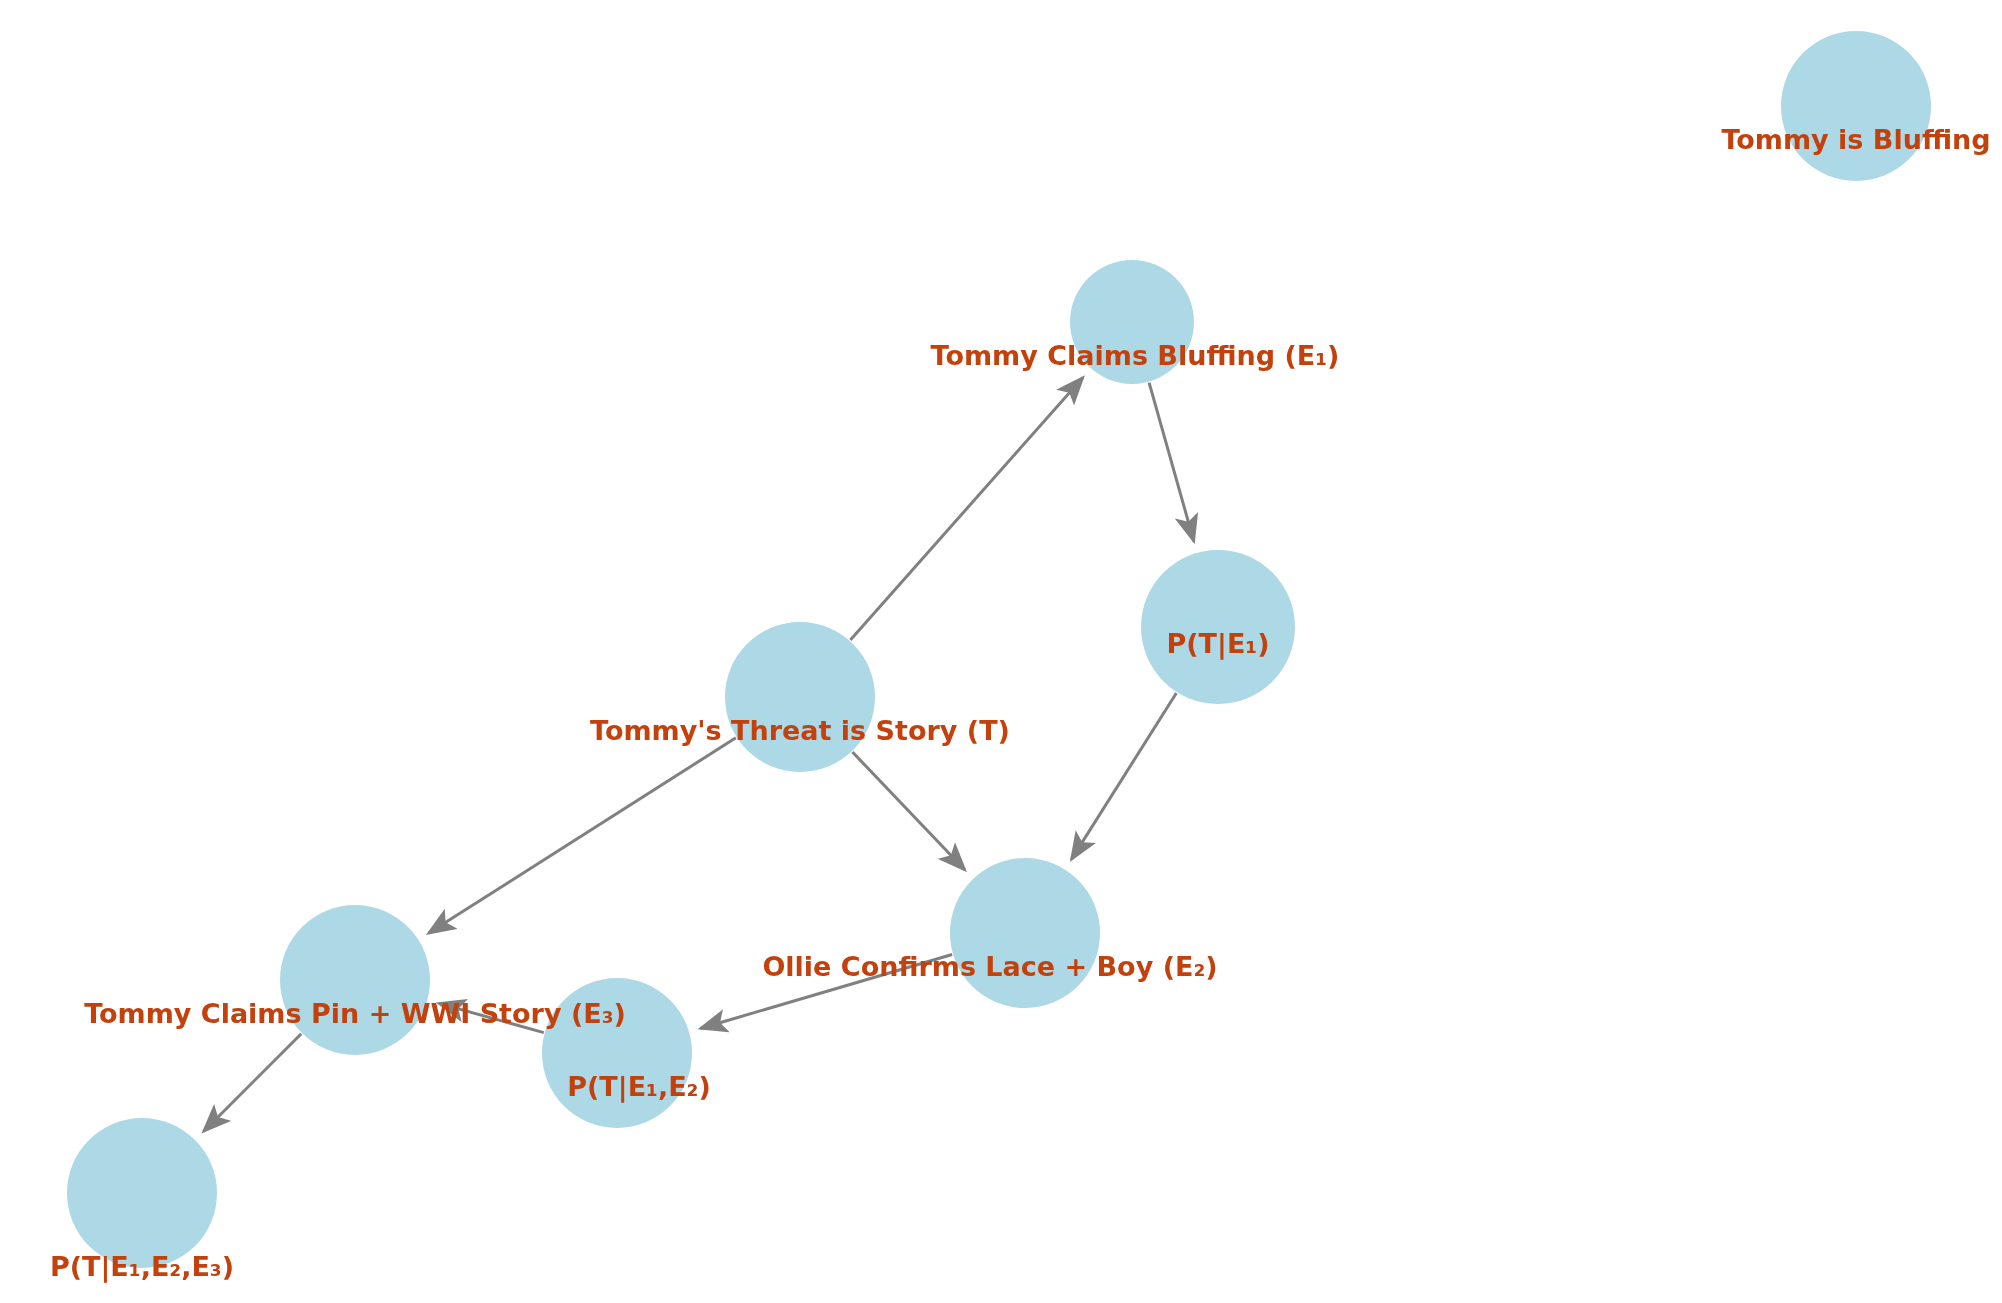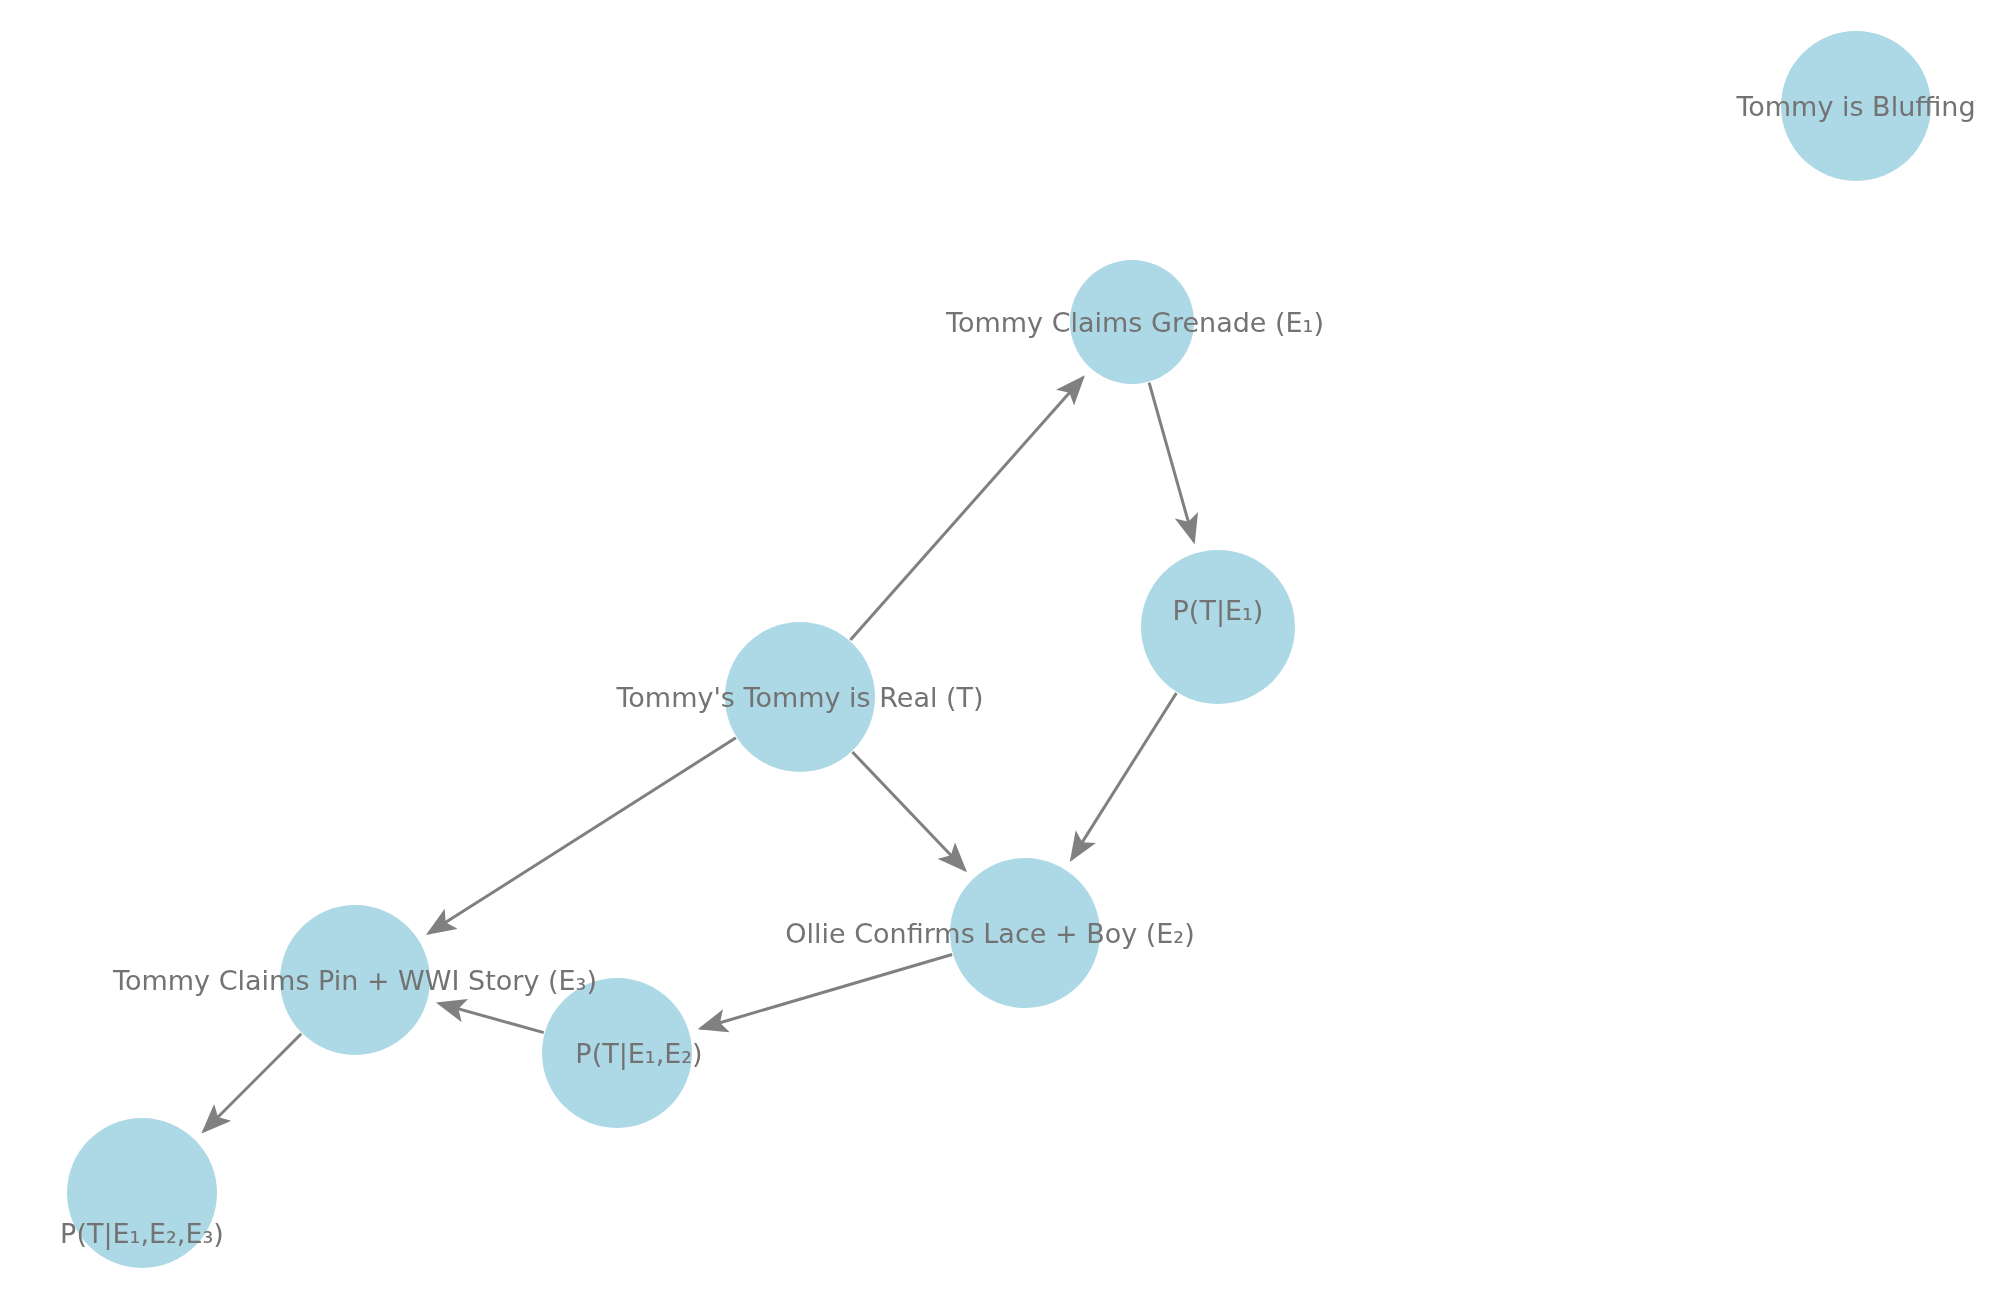"Tommy is Bluffing" .node-label { color: #737373 -> #c2410c; font-weight: normal -> bold; margin-top: none -> 33px }
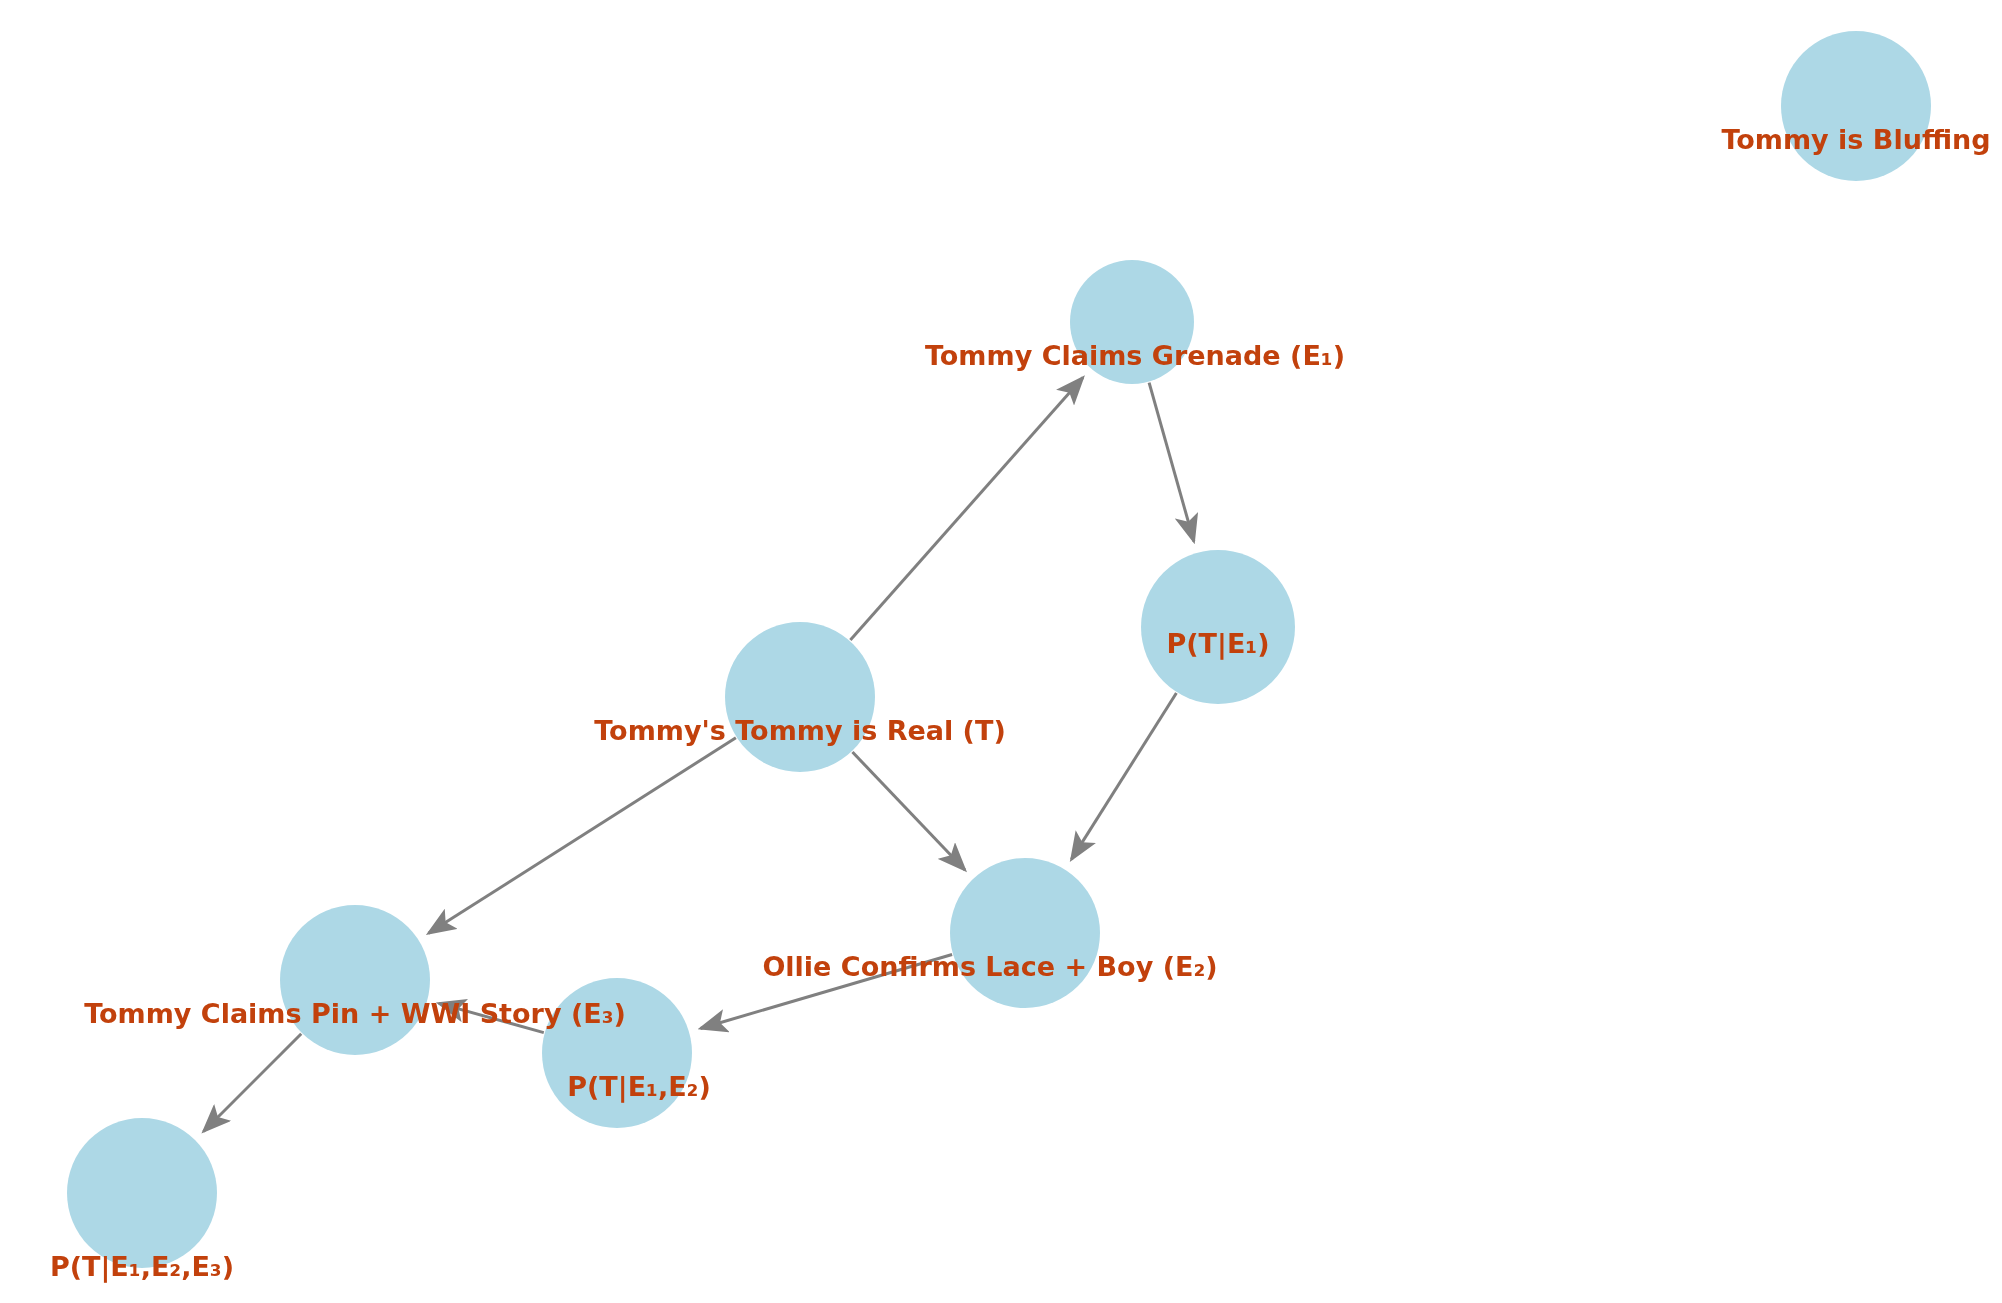"Tommy Claims Grenade (E₁)" div.node-label { text: Grenade -> Bluffing }
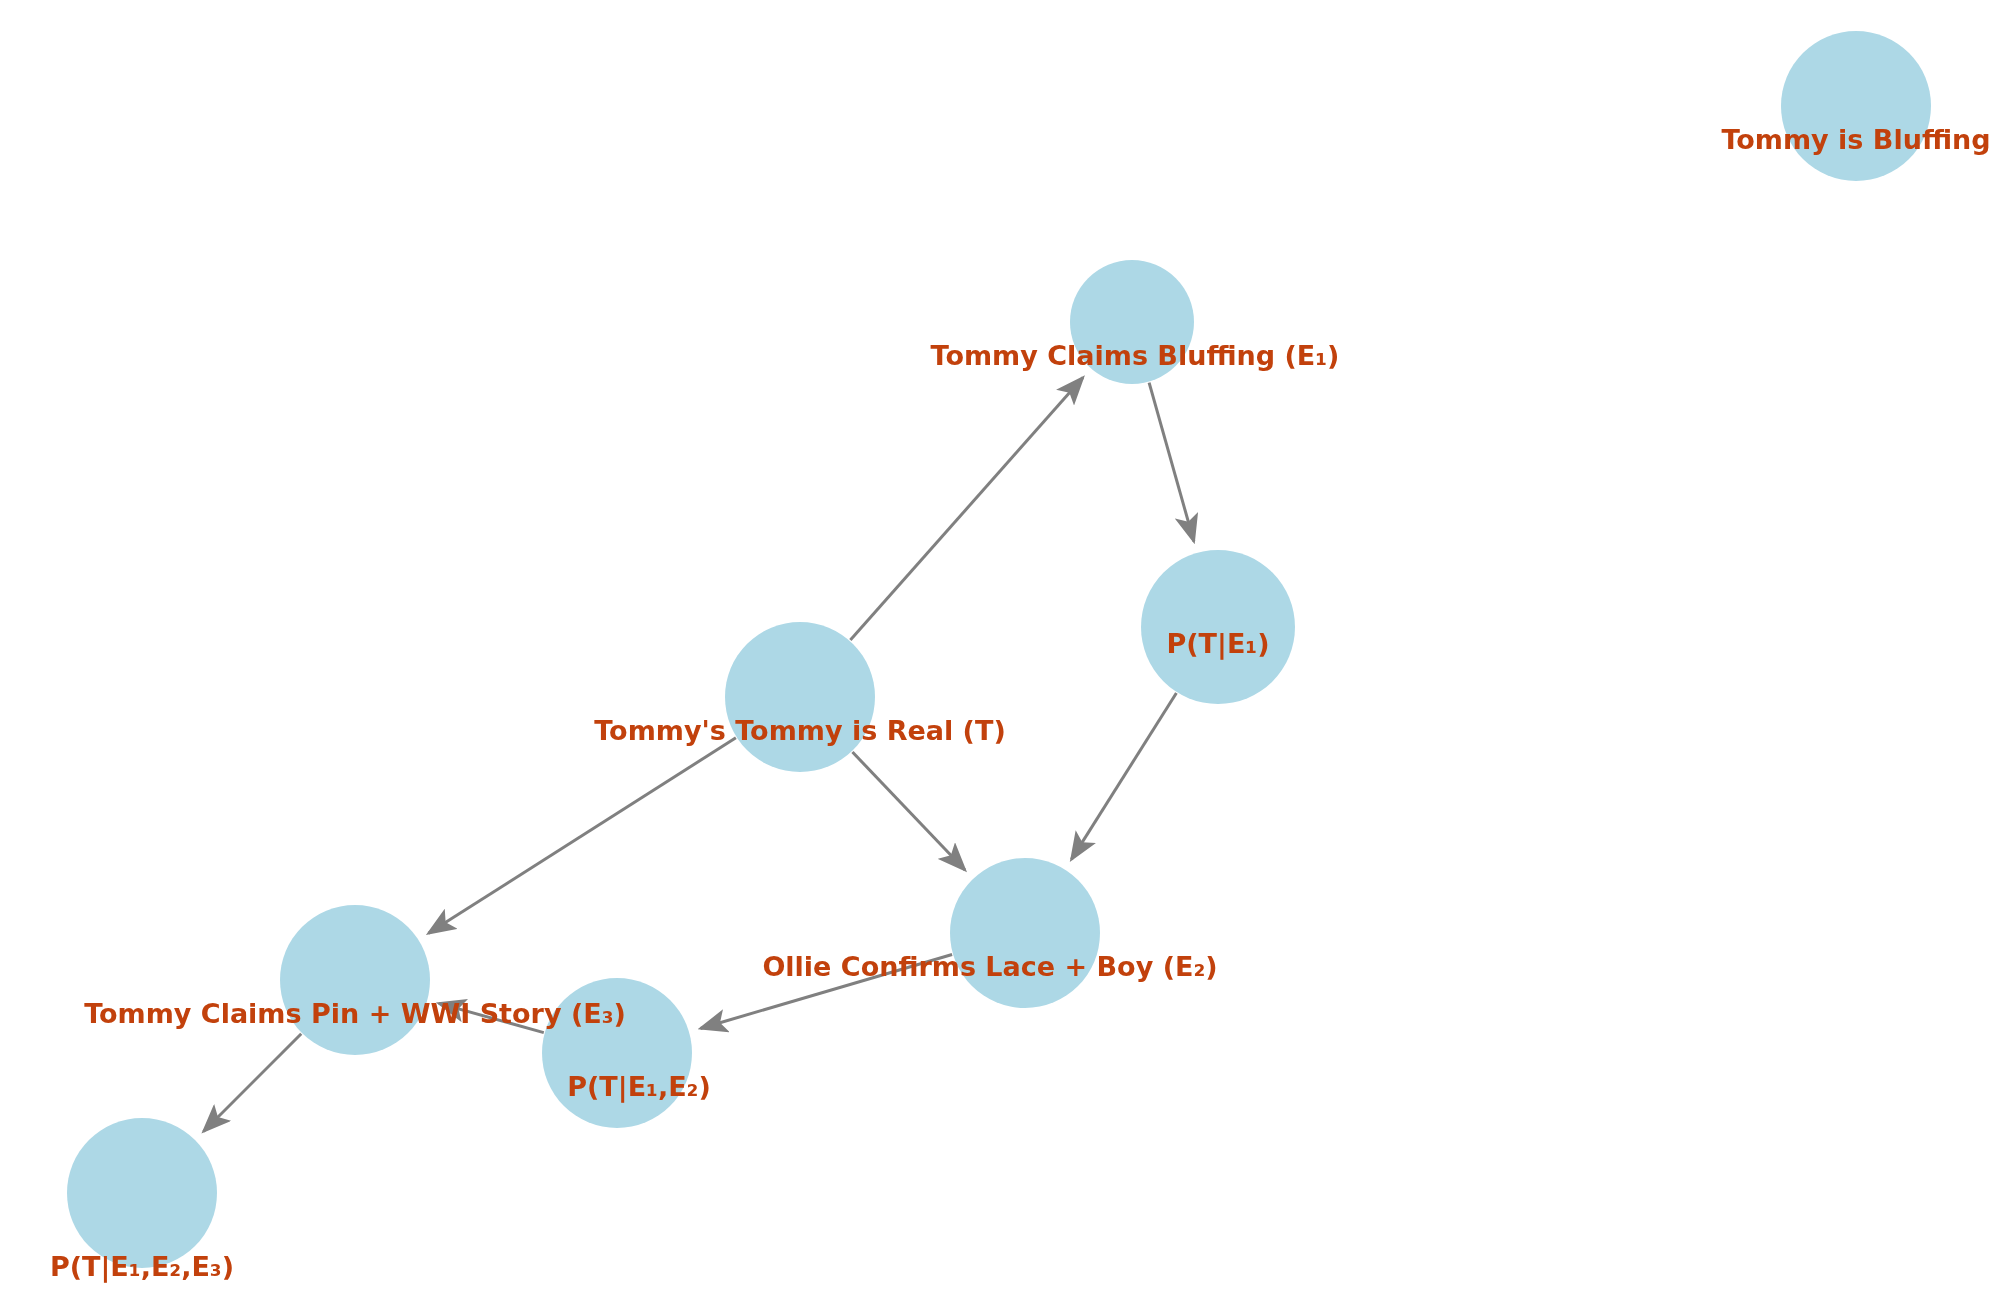"Tommy's Tommy is Real (T)" div.node-label { text: Tommy is Real -> Threat is Story }
